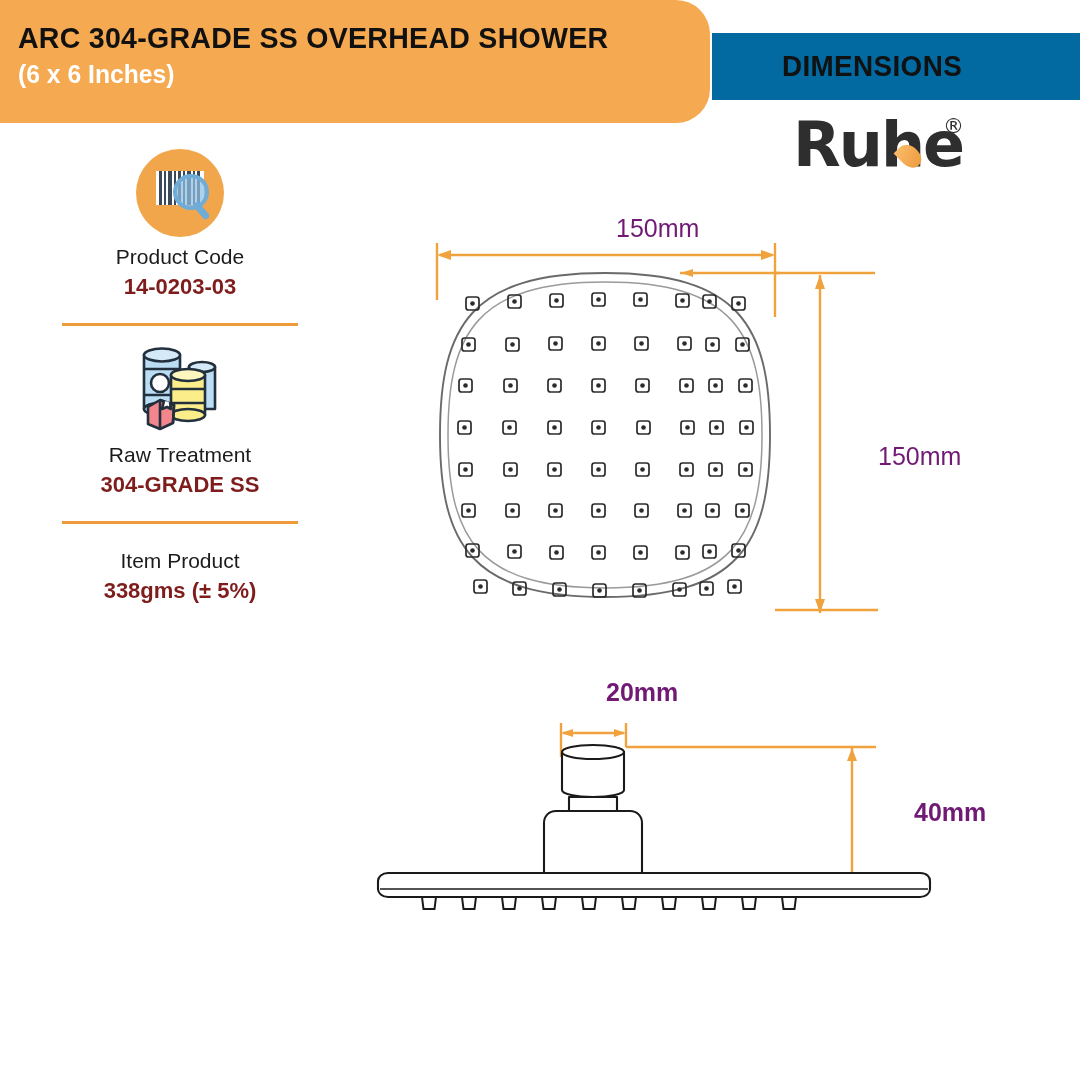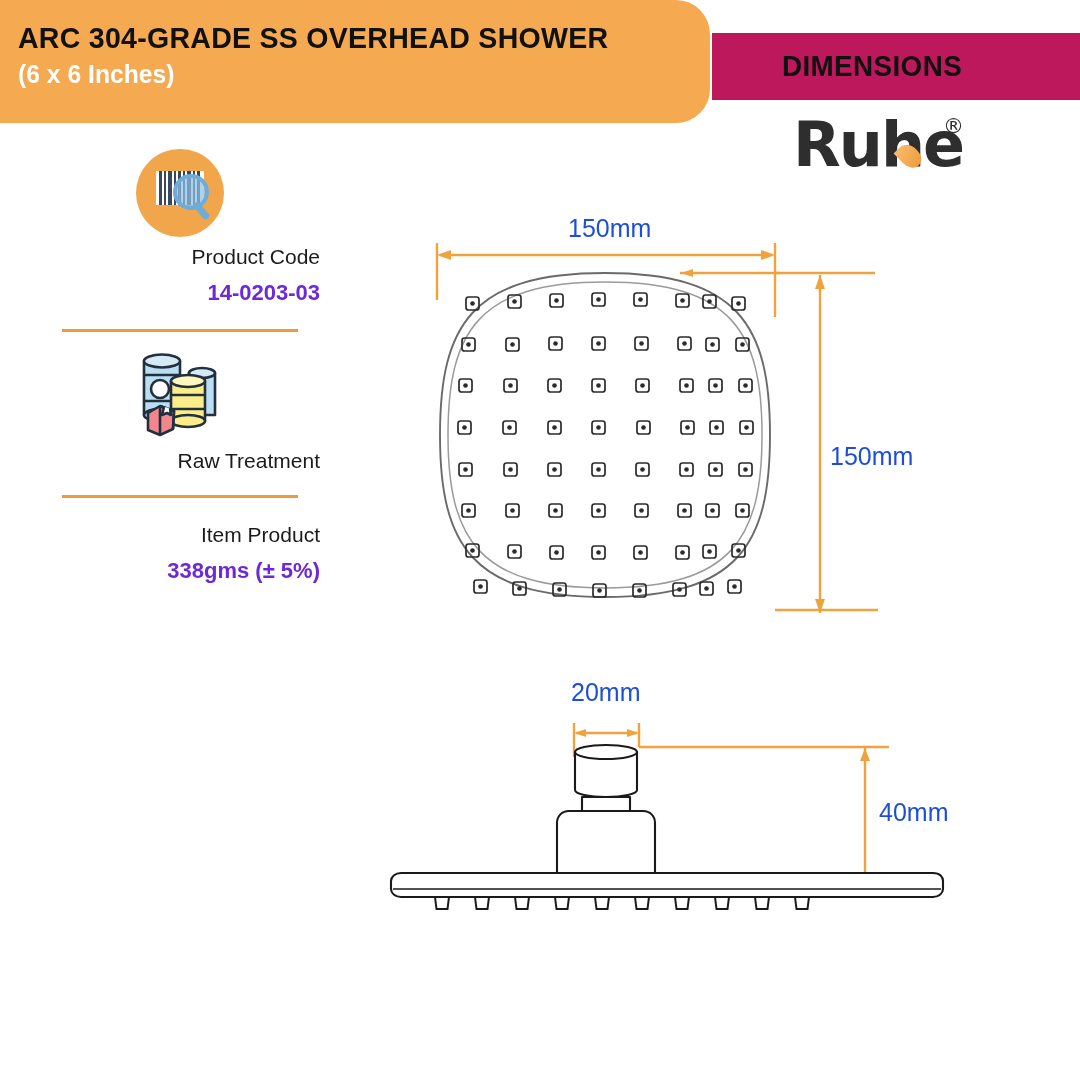"DIMENSIONS" #dimensions-band { background: #be185d -> #0369a1 }
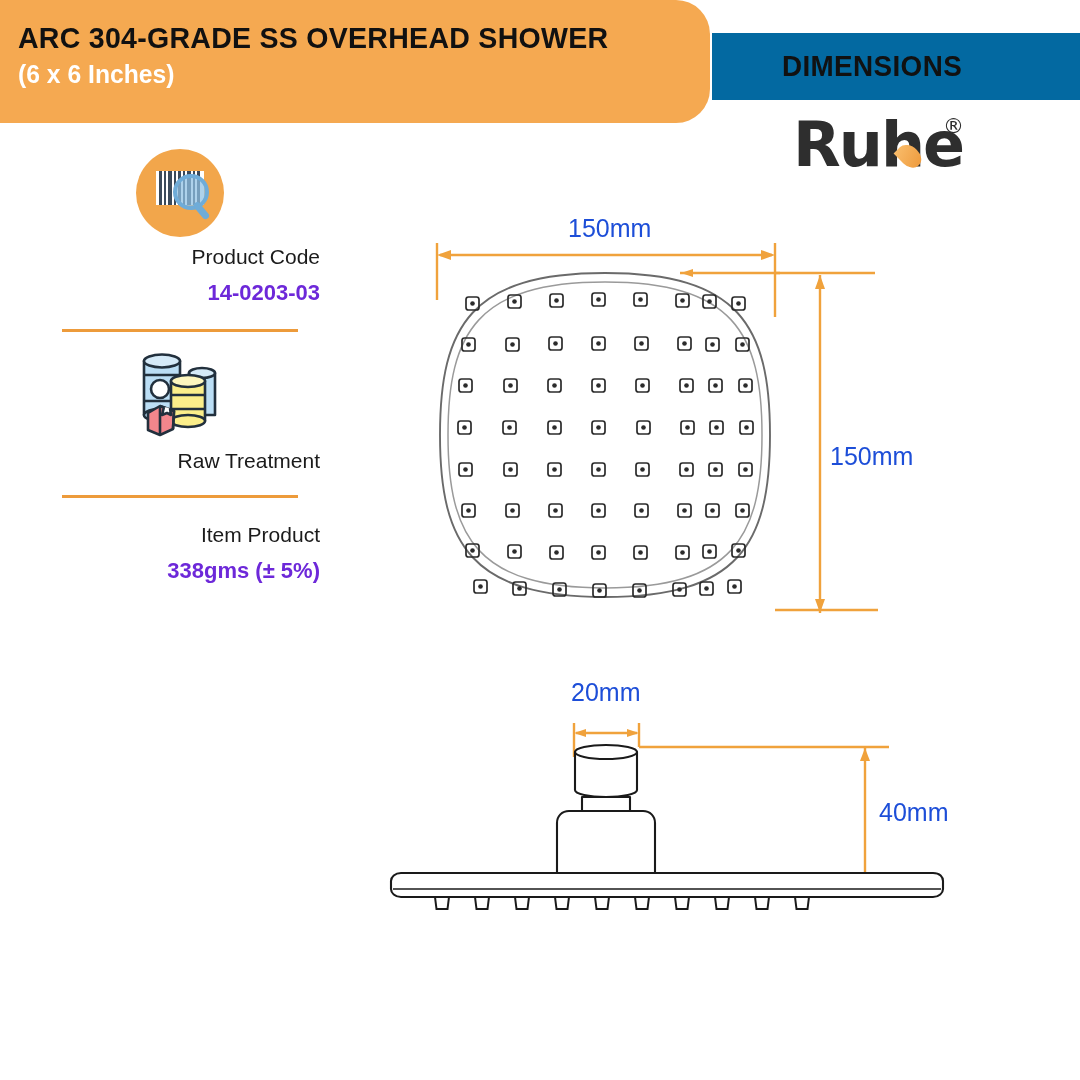"150mm" .dim-text { color: #1d4ed8 -> #701a75; margin-left: none -> 48px }
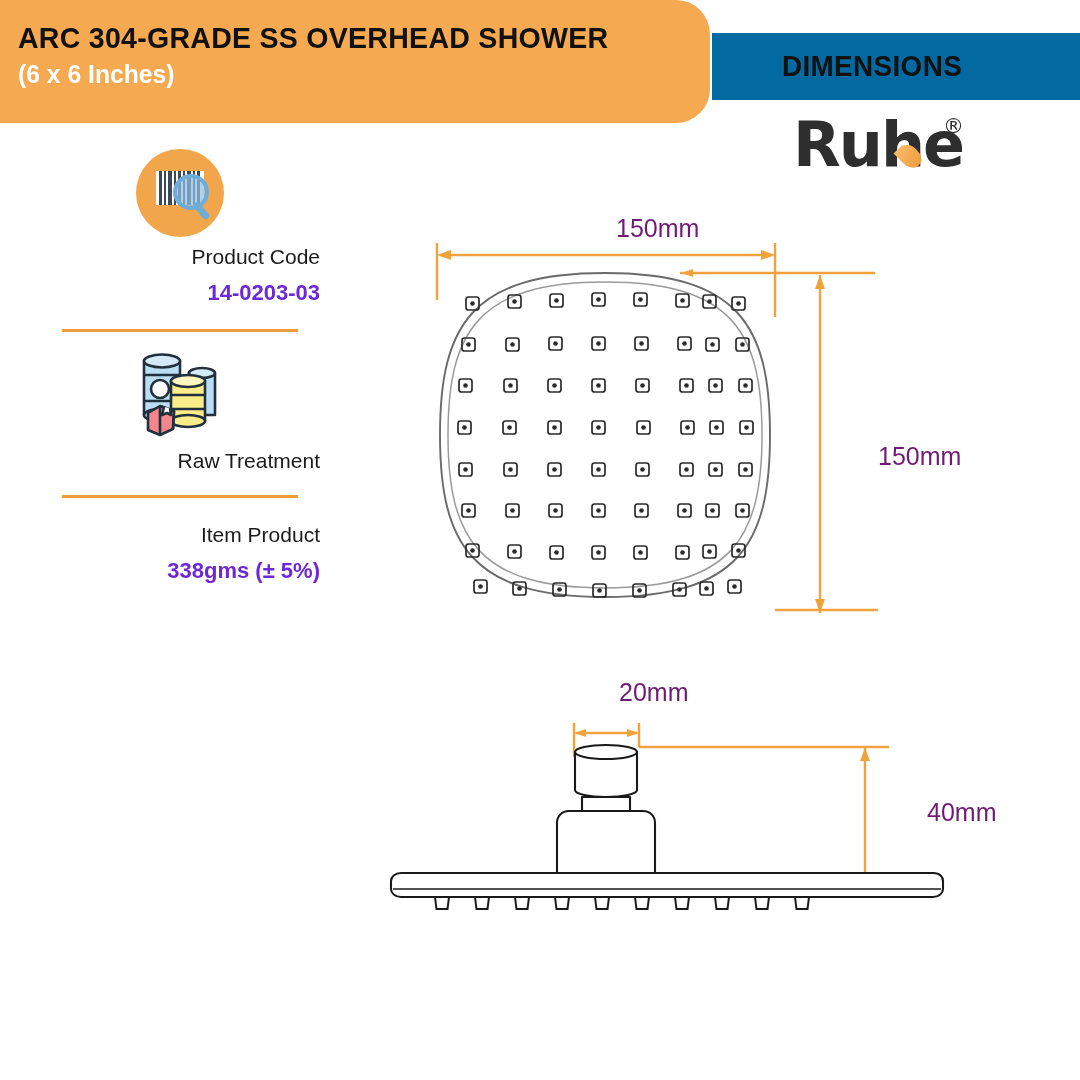"Product Code" .spec-item { text-align: right -> center }
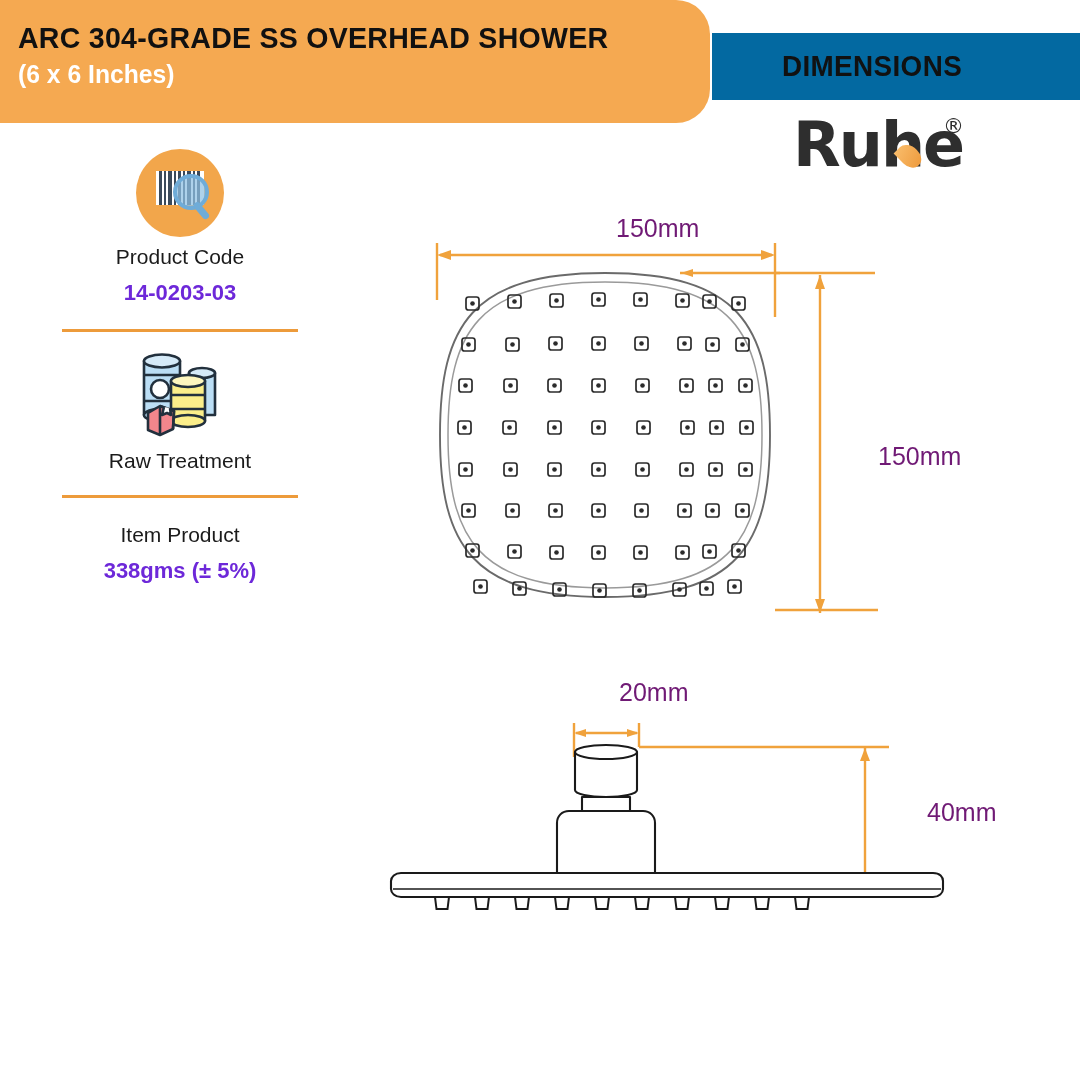"14-0203-03" .spec-value { color: #6d28d9 -> #7f1d1d; margin-top: 9px -> 3px }
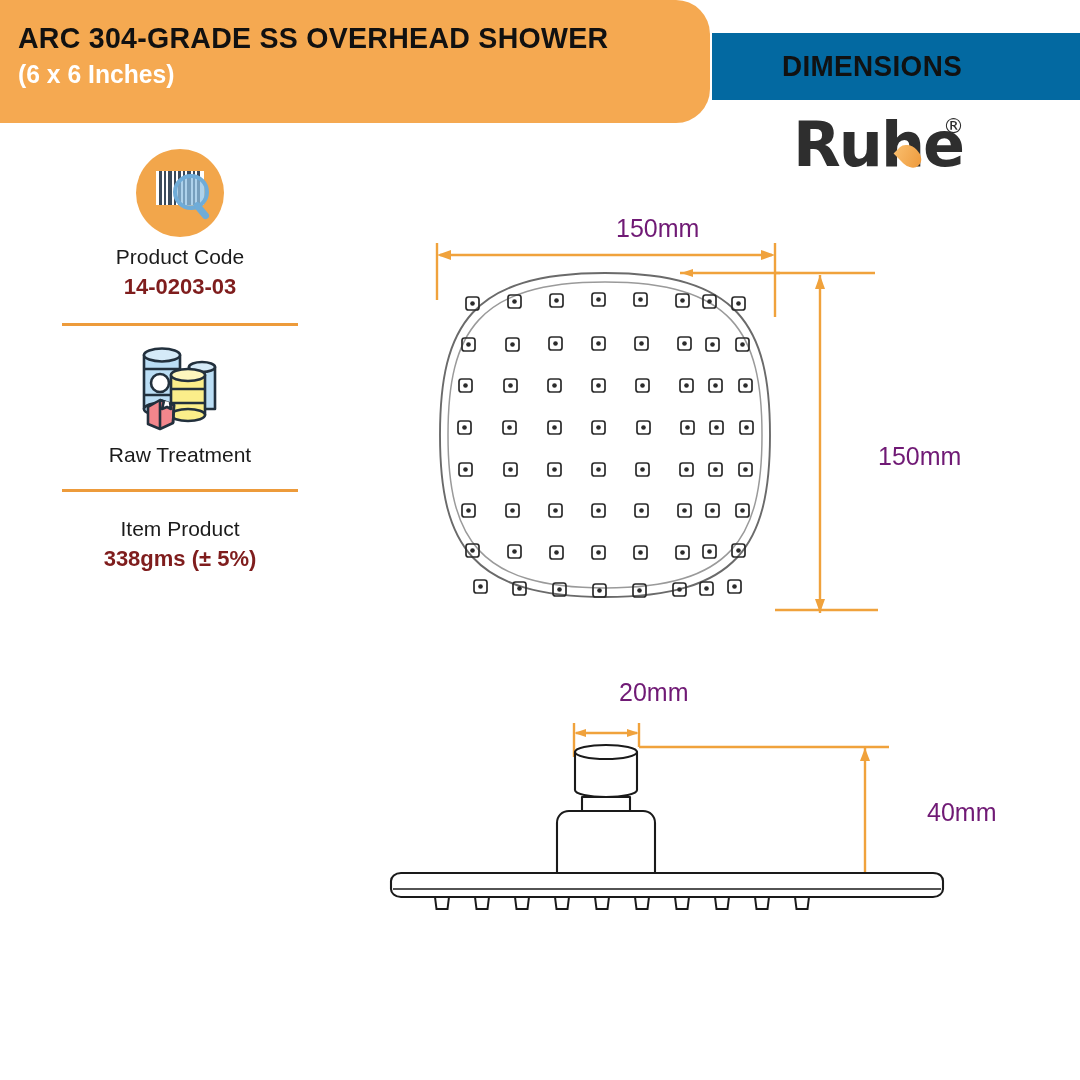"304-GRADE SS" div.spec-value { html: none -> <div>304-GRADE SS</div> }
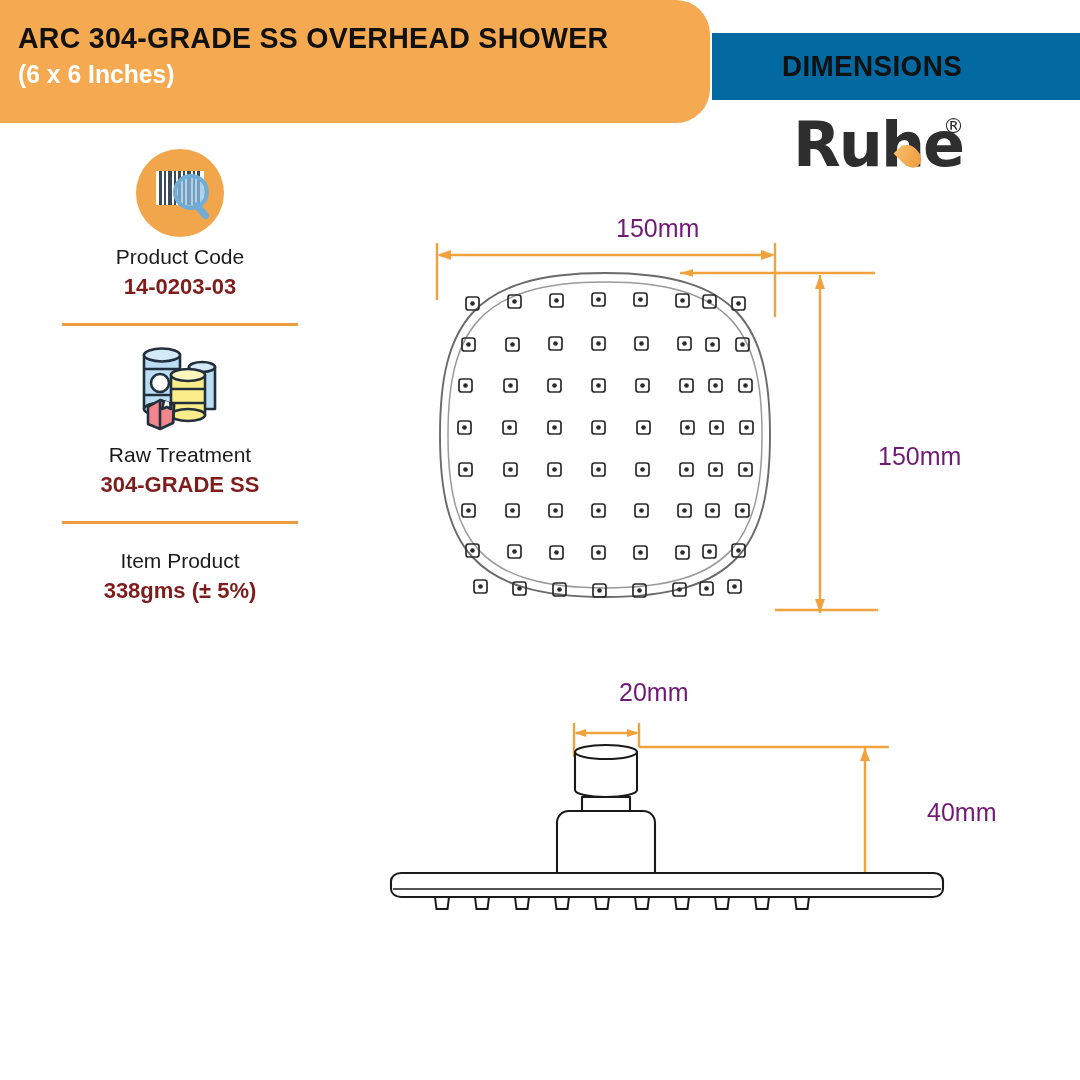"20mm" #drawing-side { font-weight: none -> bold; left: 377px -> 364px }
